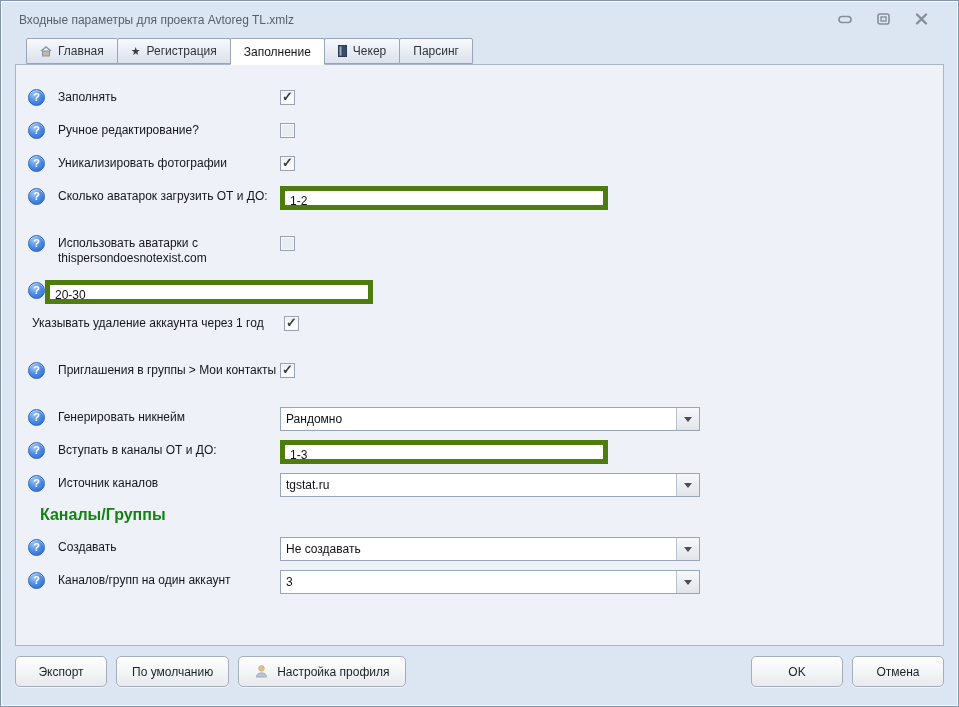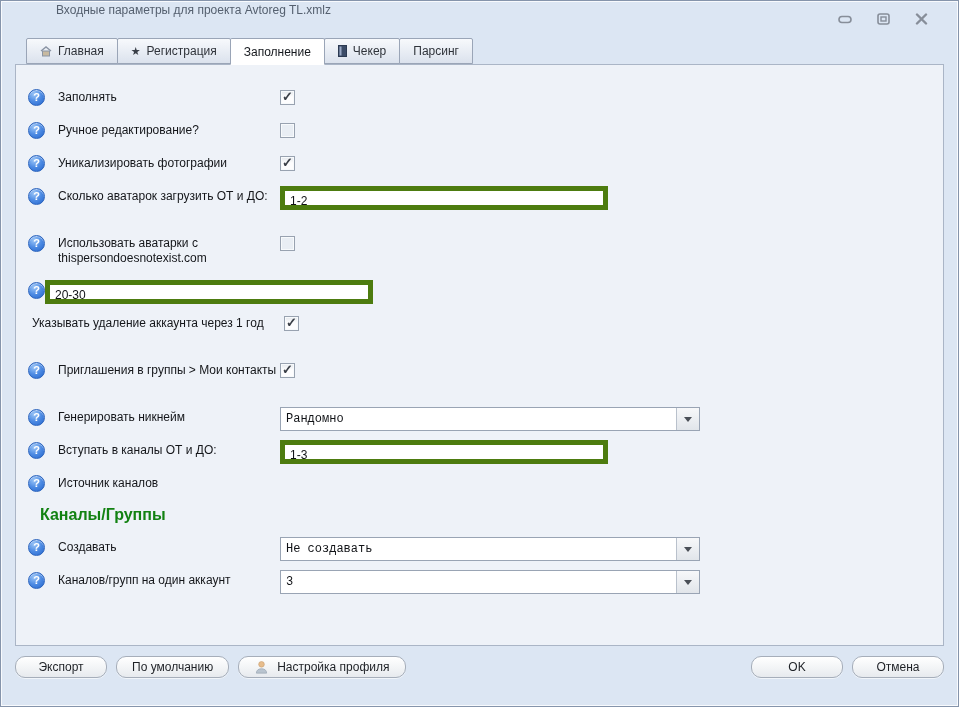"Входные параметры для проекта Avtoreg" .titlebar { align-items: none -> center; margin-left: 37px -> none }
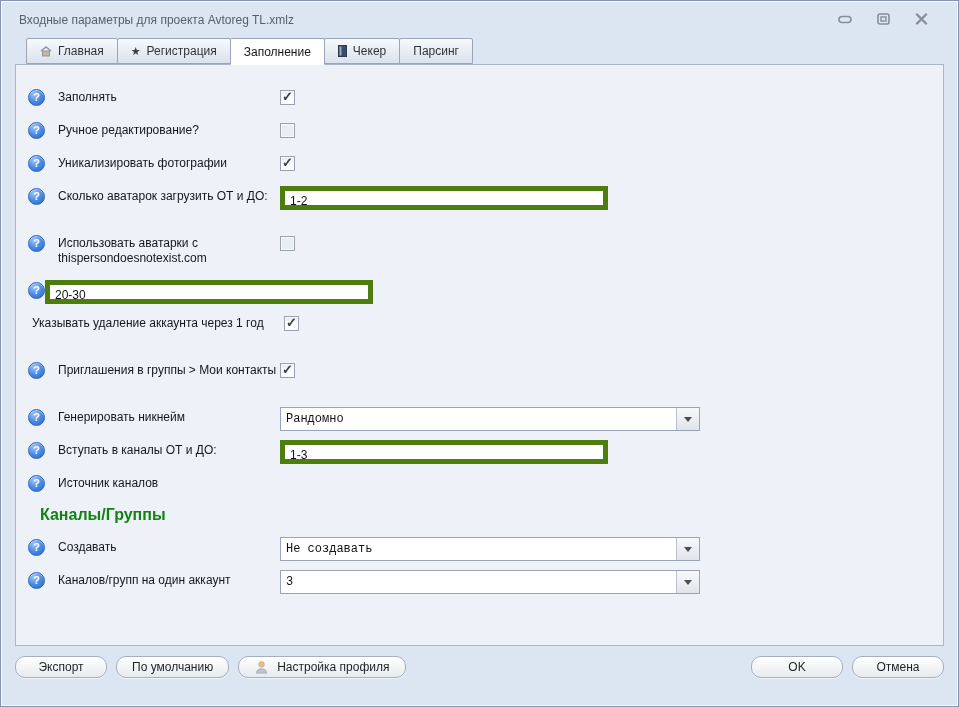"Рандомно" .selectbox .val { font-family: Liberation Mono, monospace -> none }
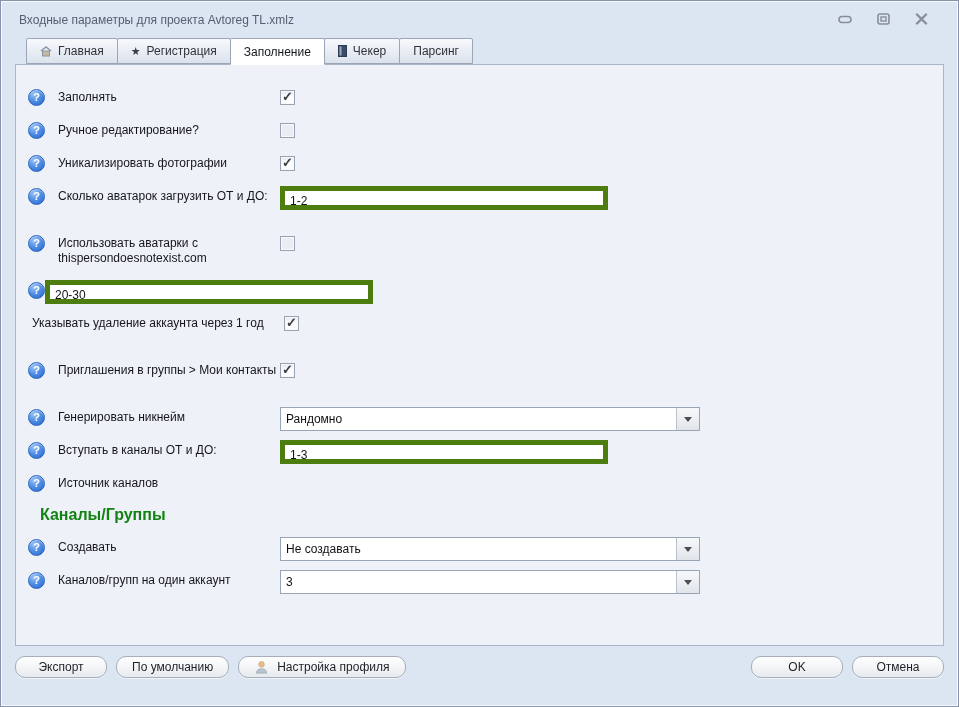"tgstat.ru" span.selectbox { html: none -> <span> <span>tgstat.ru</span> <span></span> </span> }
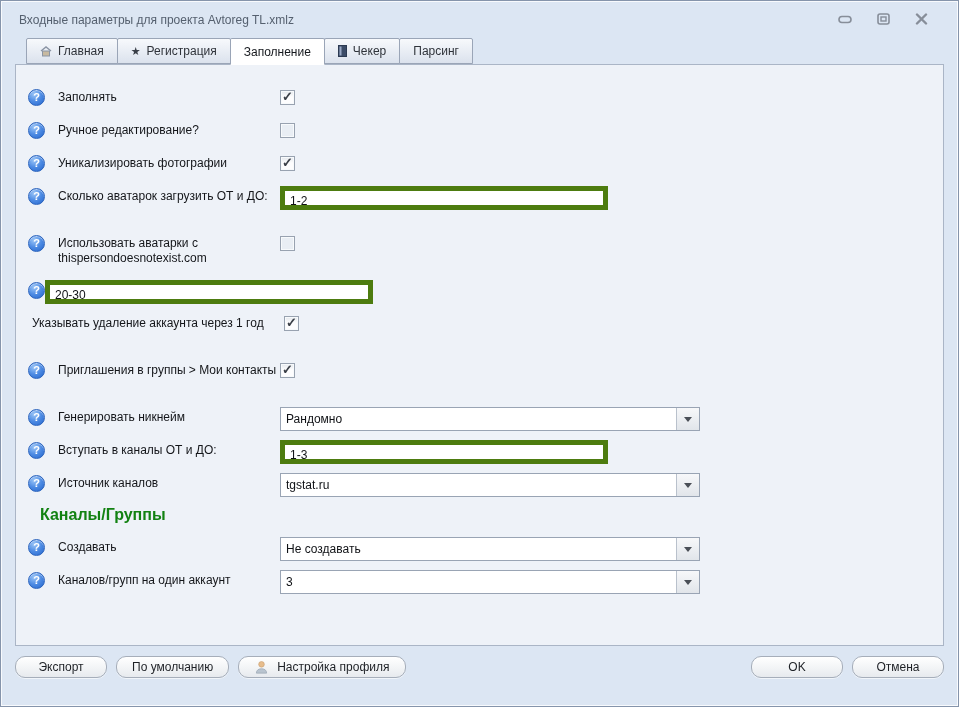"Экспорт" .btn { border-radius: 10px -> 5px; height: 22px -> 31px }
